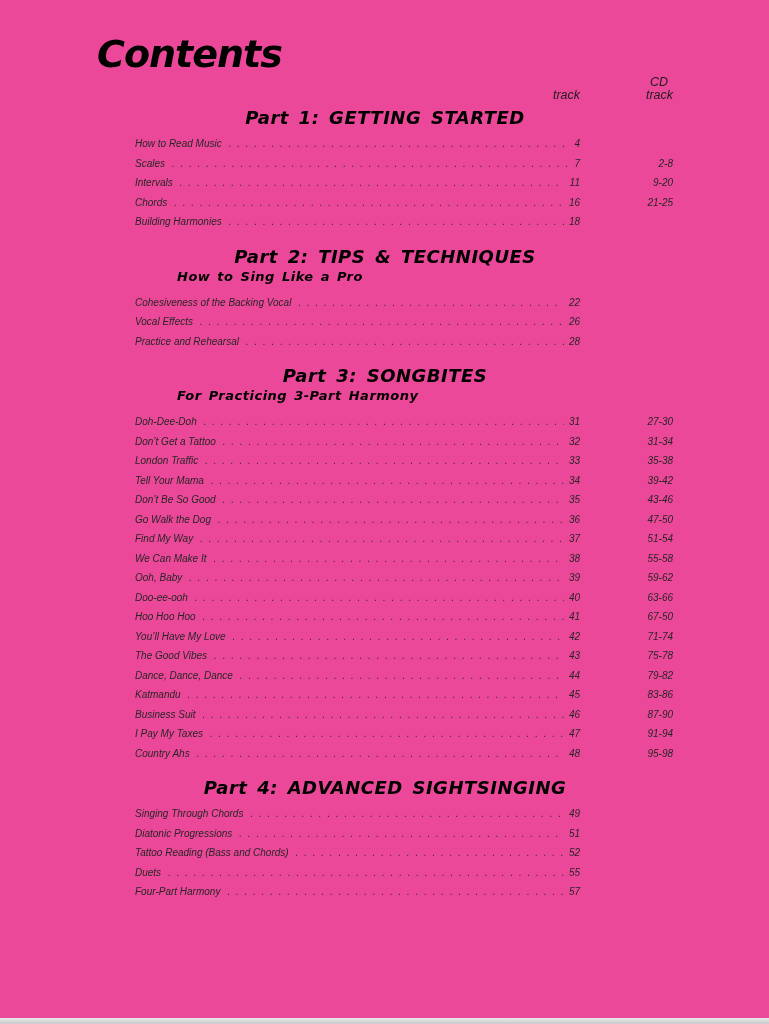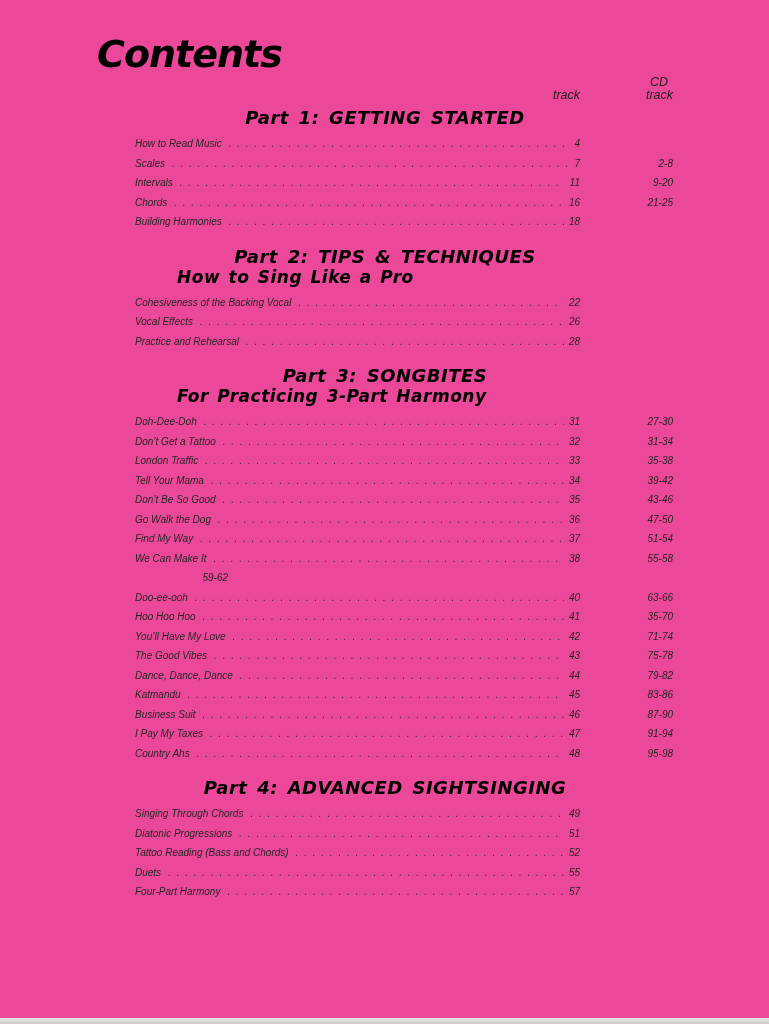"How to Sing Like a" .section-subheading { font-size: 17px -> 13px }
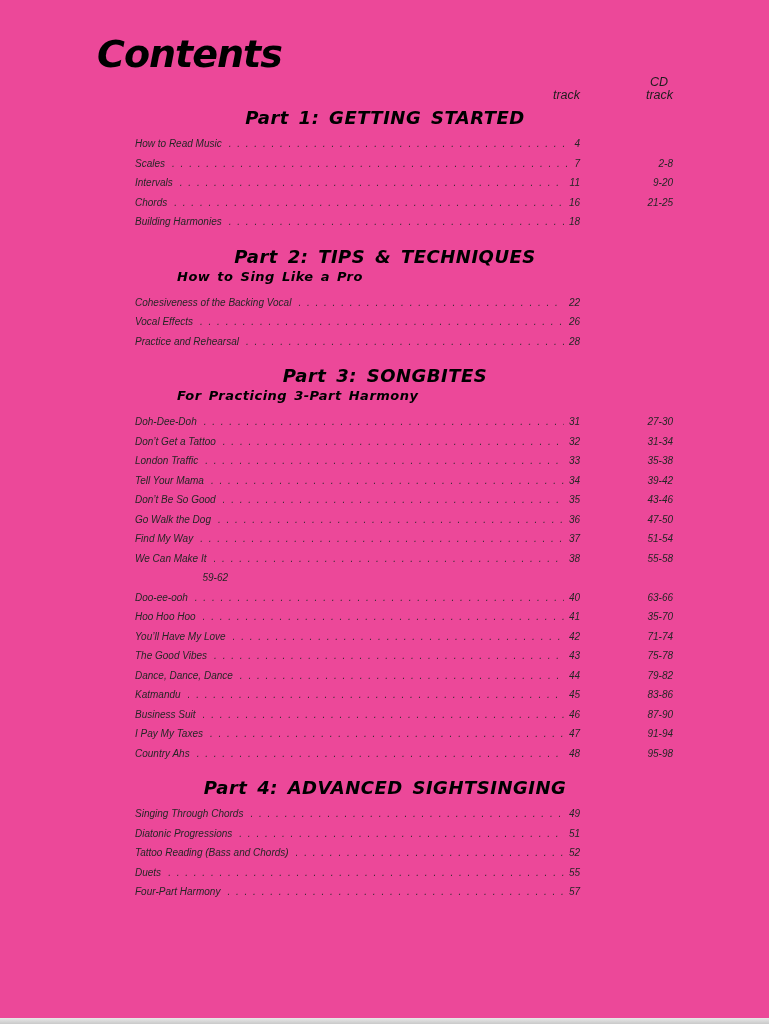"Ooh, Baby" span.row-main { html: none -> <span> <span>Ooh, Baby</span> <span></span> <span>39</span> </span> }
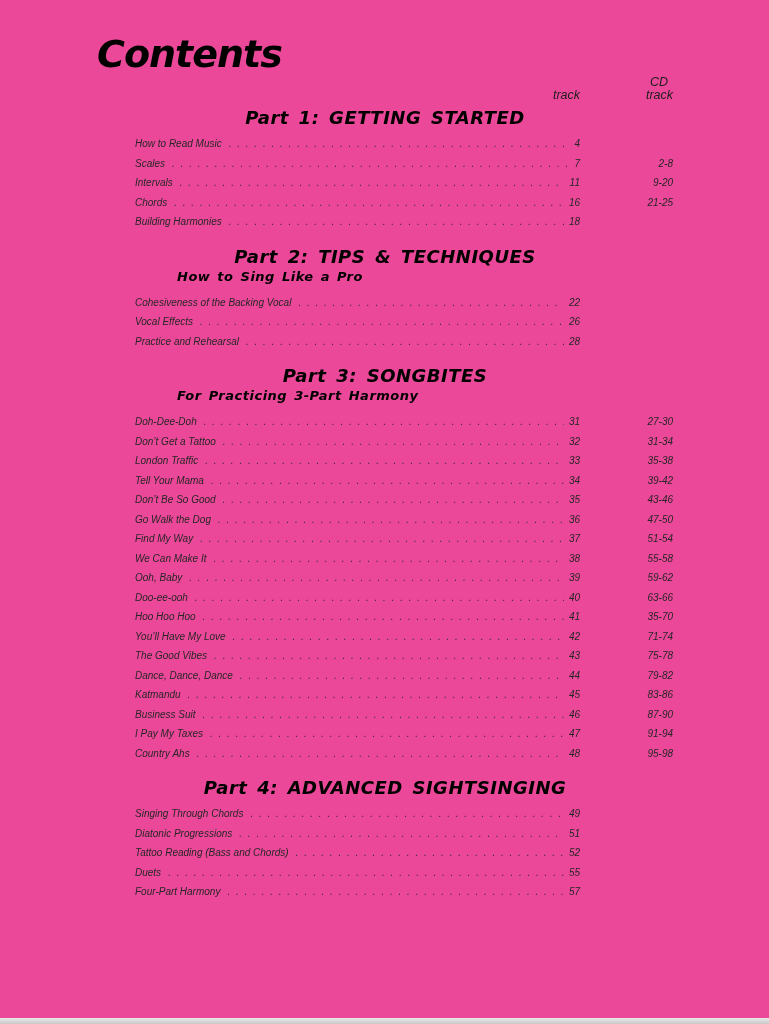"35-70" span.cd-num { text: 35-70 -> 67-50 }
